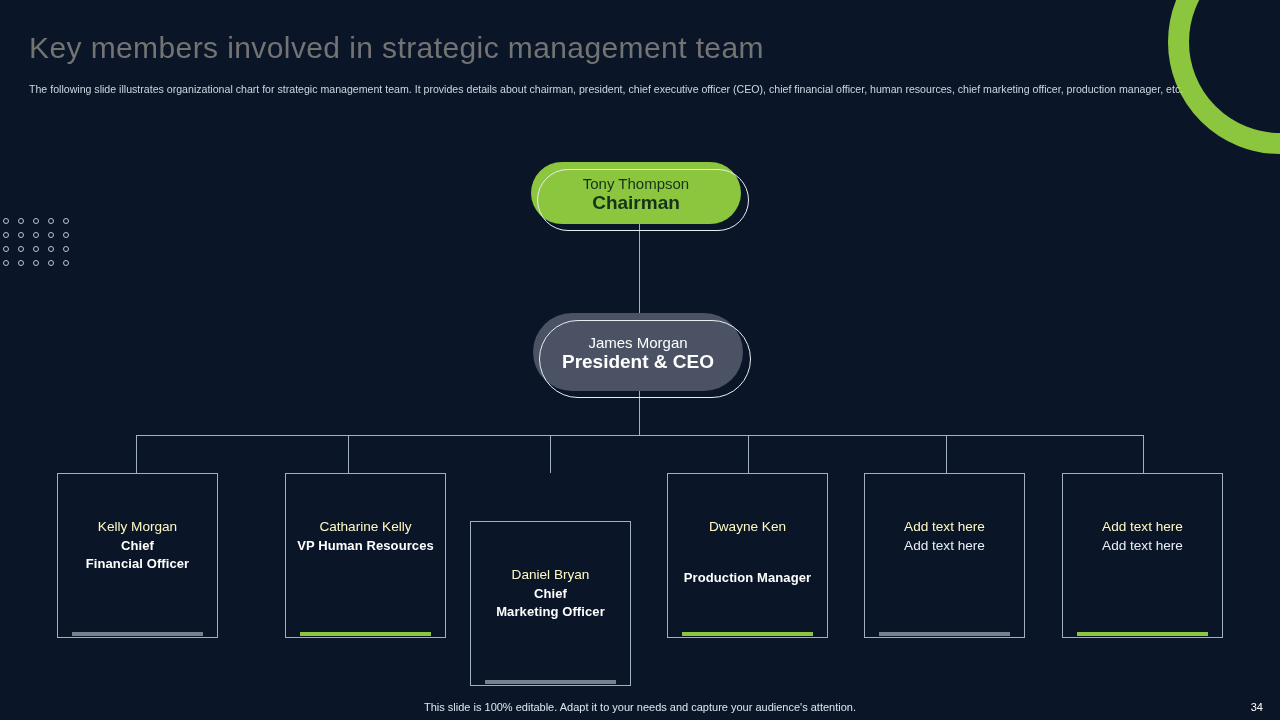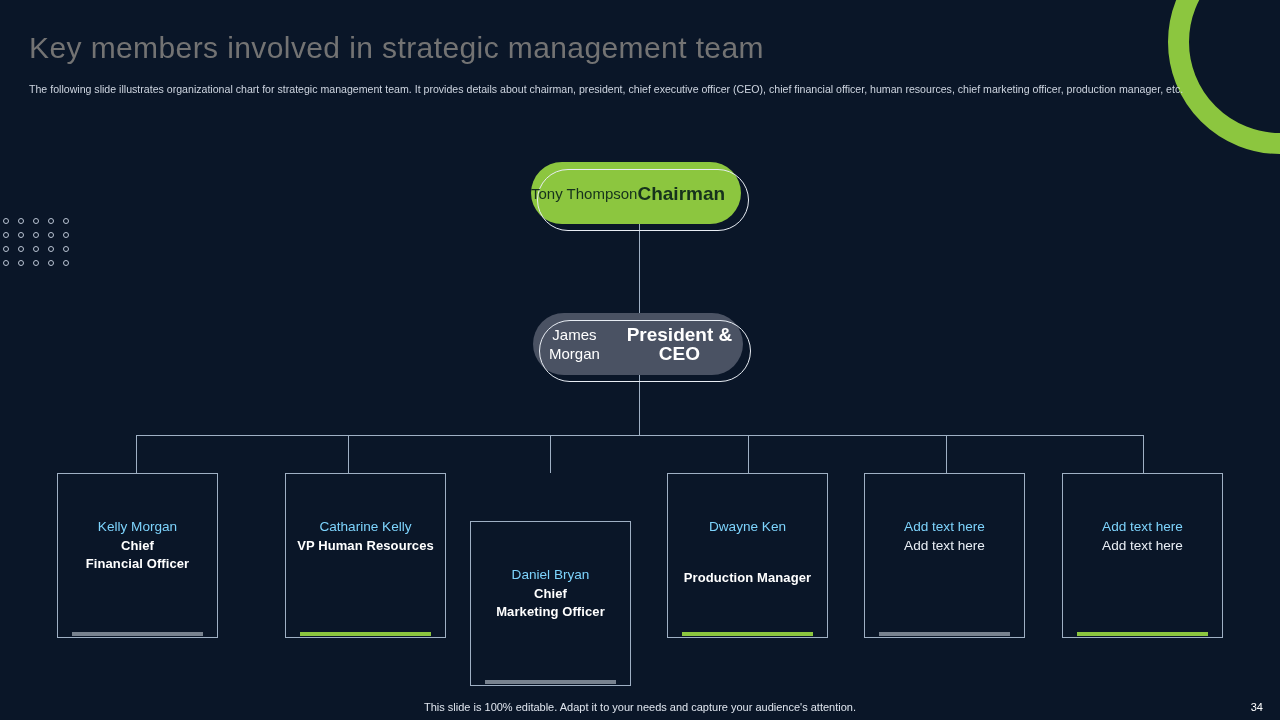"Tony Thompson" .pill { flex-direction: row -> column; justify-content: none -> center }
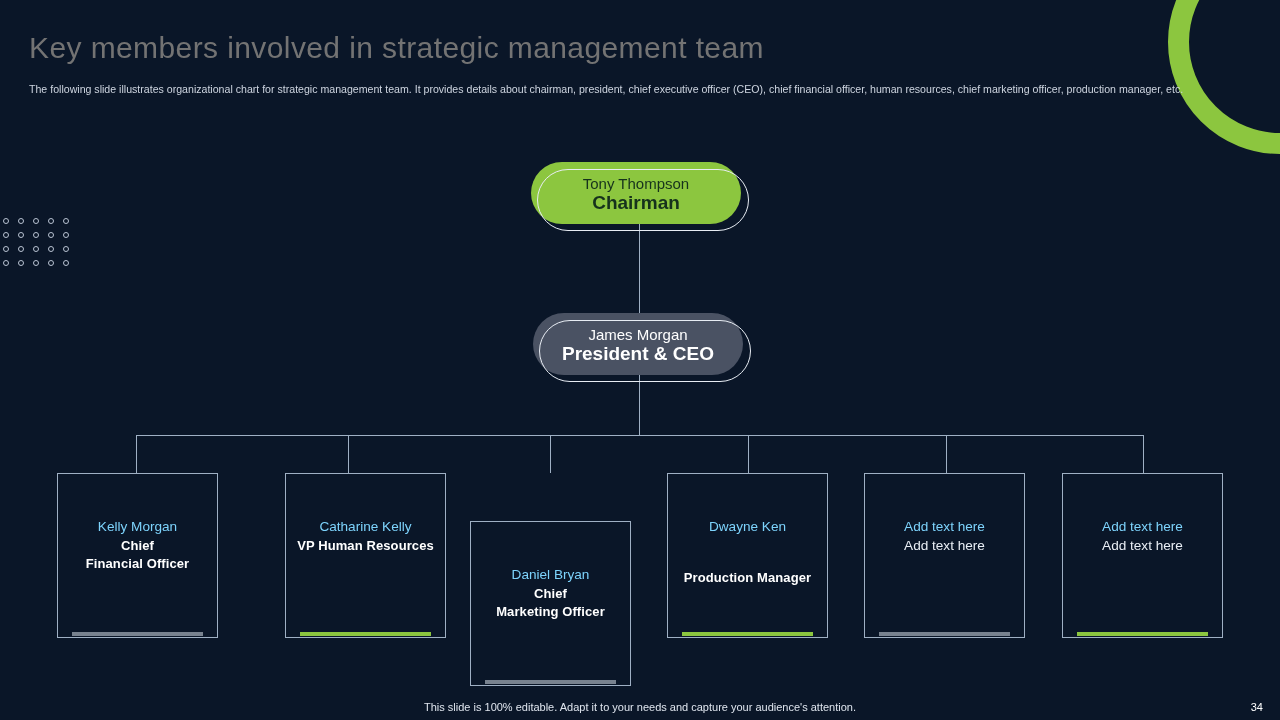"James Morgan" .pill.president { height: 62px -> 78px }
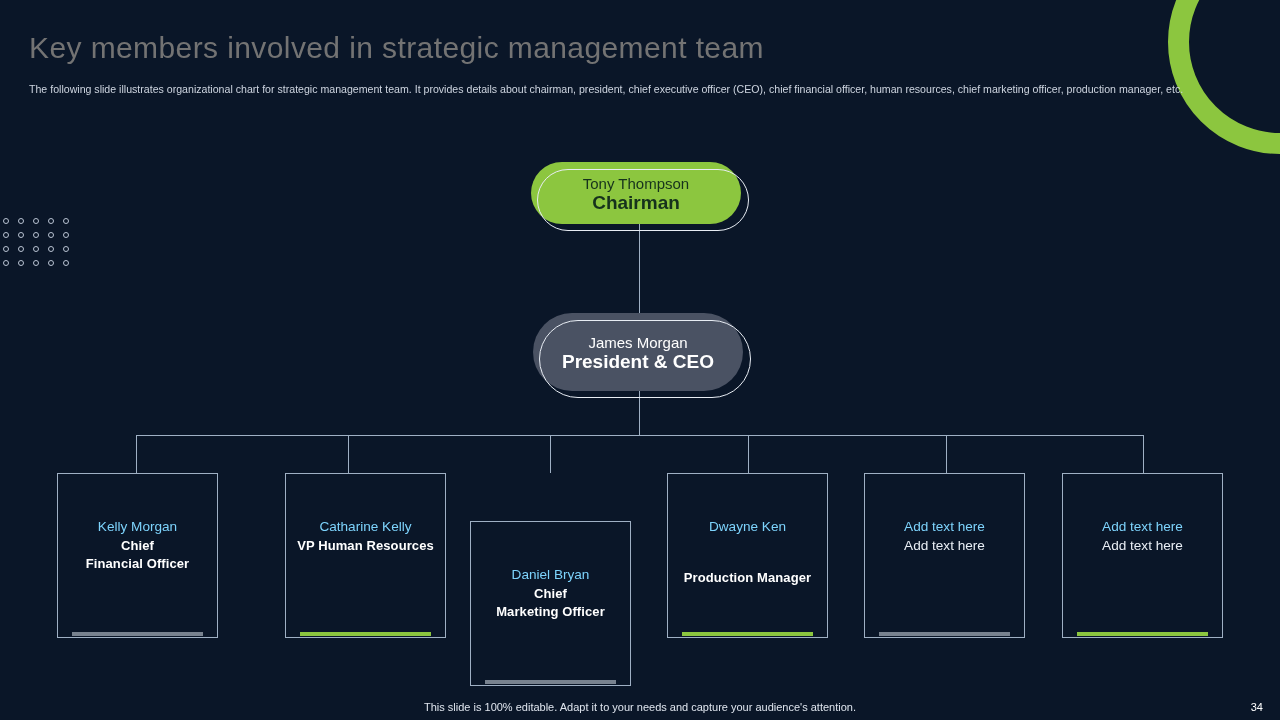"Kelly Morgan" .member-name { color: #7dd3fc -> #fef9c3 }
